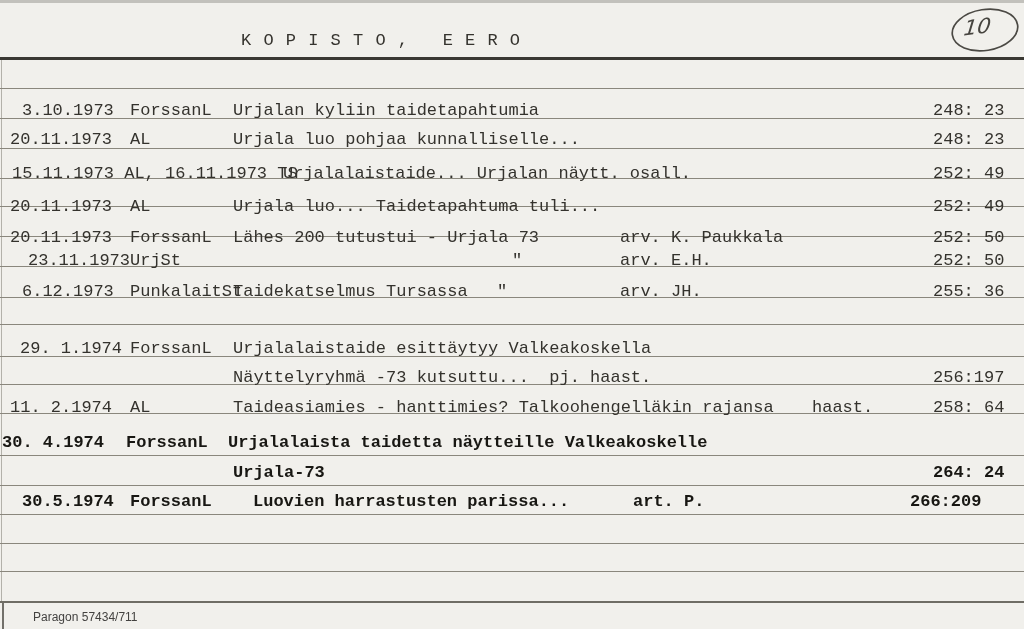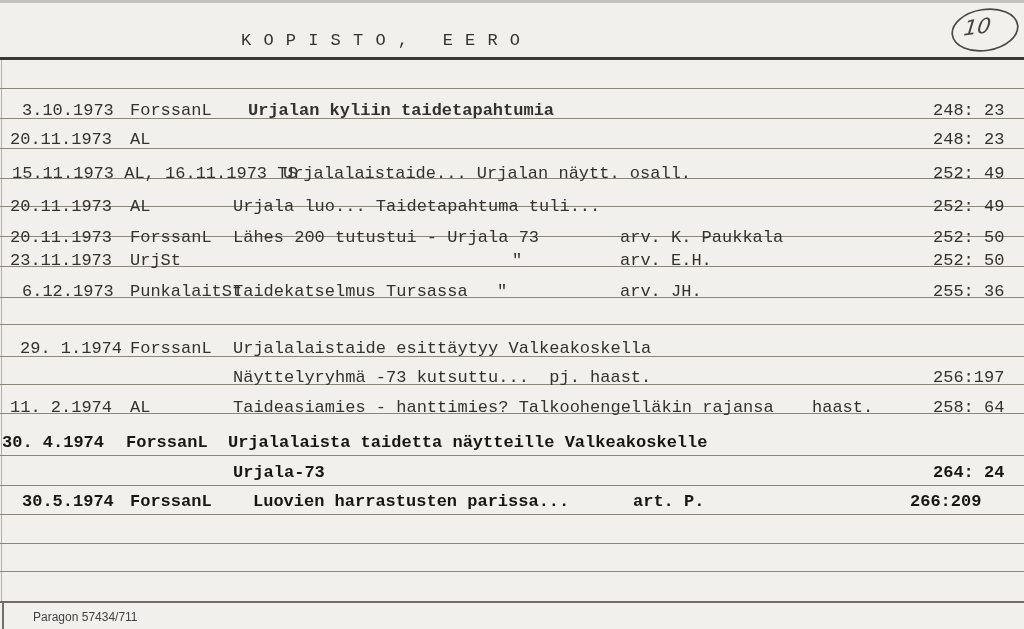"Urjalan kyliin taidetapahtumia" span.cell { font-weight: bold -> none; left: 248px -> 233px }
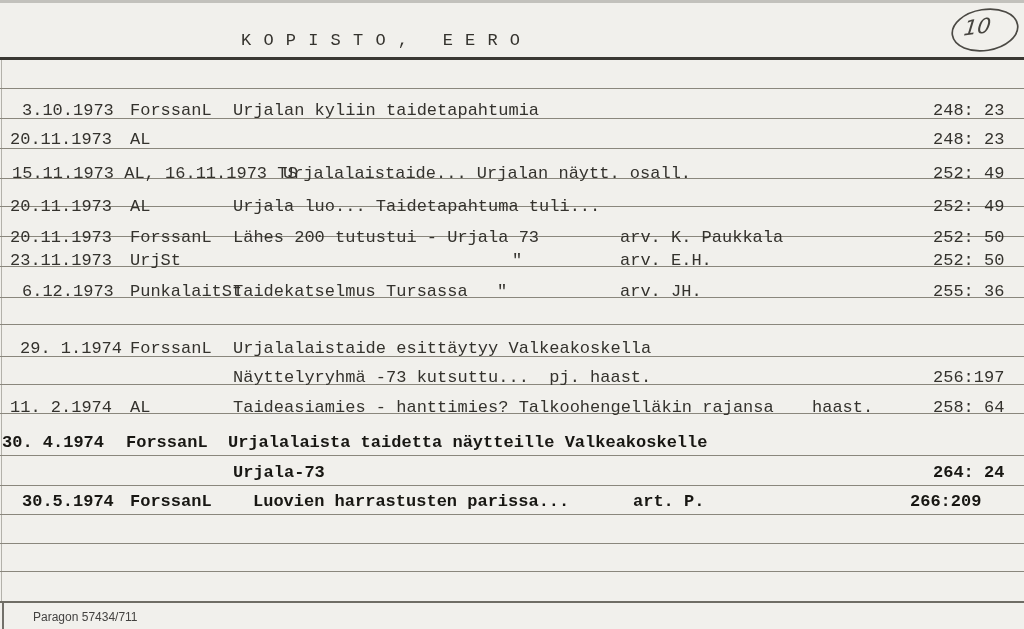"Urjala luo pohjaa kunnalliselle..." span.cell { html: none -> <span>Urjala luo pohjaa kunnalliselle...</span> }
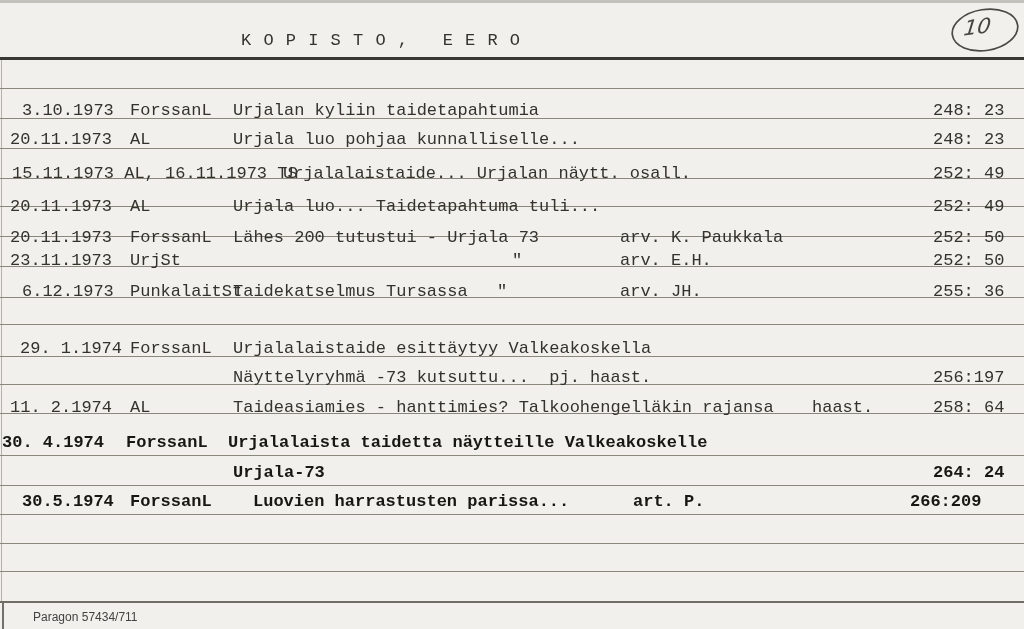"23.11.1973" span.cell { left: 10px -> 28px }
